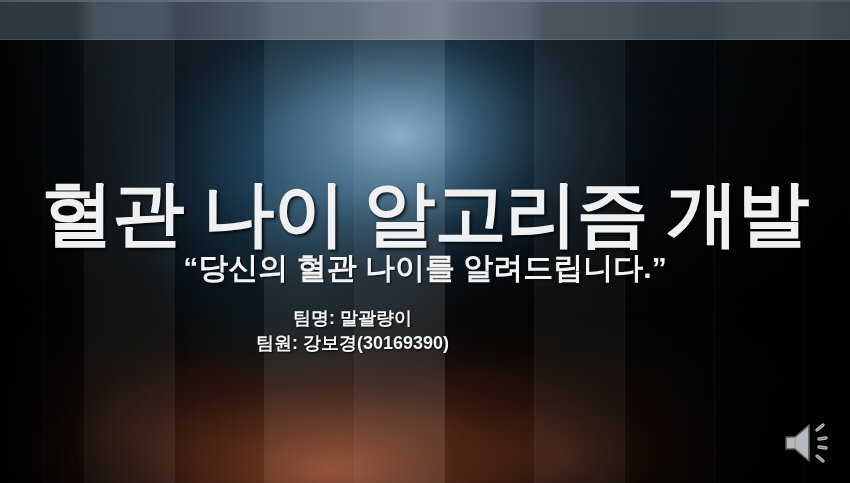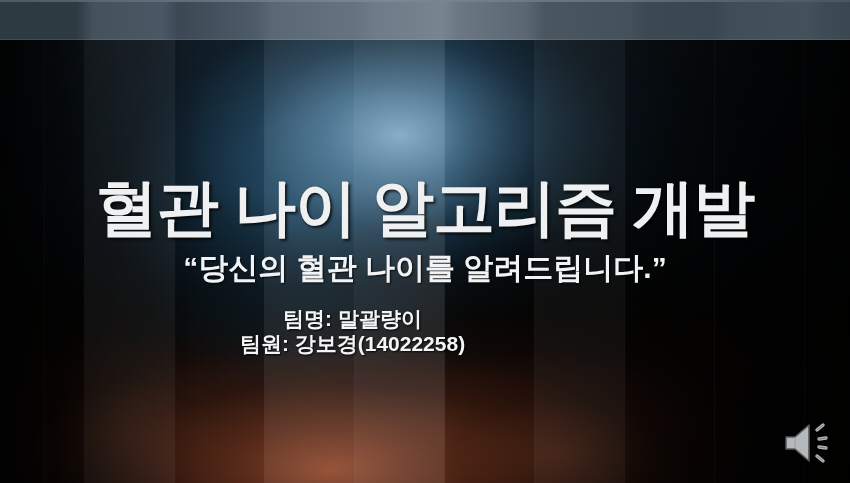"혈관 나이 알고리즘 개발" #title { font-size: 62px -> 72px }
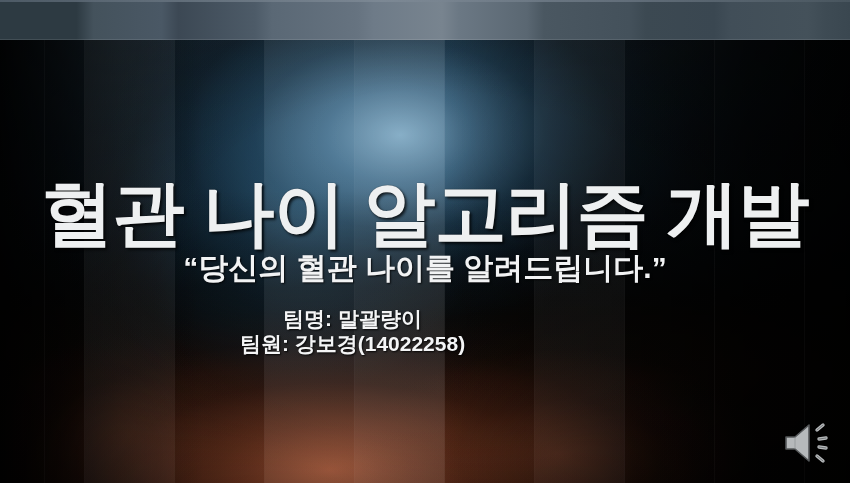"팀명: 말괄량이" #teaminfo { font-size: 21px -> 18px }
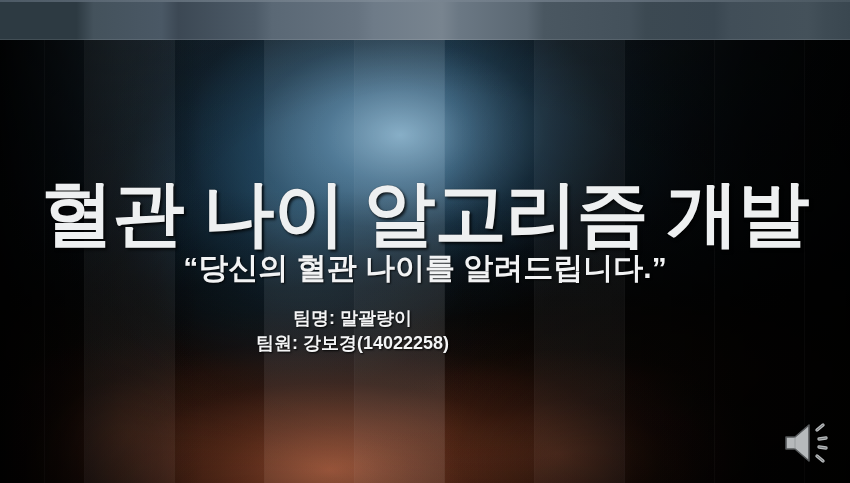"팀원: 강보경(14022258)" div { text: 14022258 -> 30169390 }
